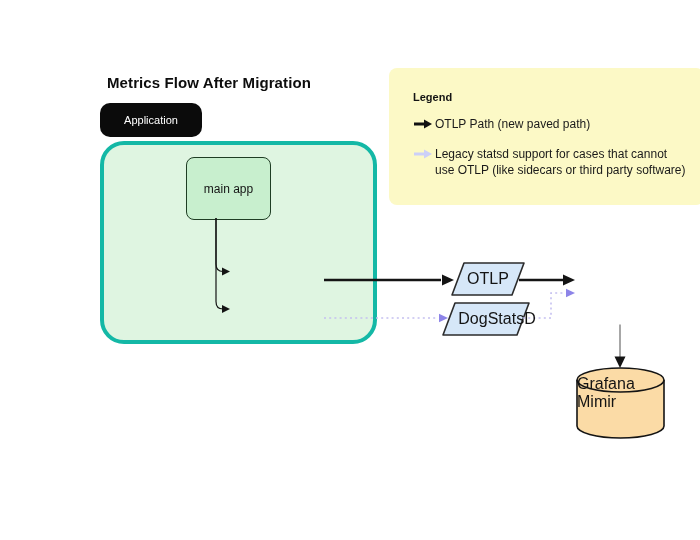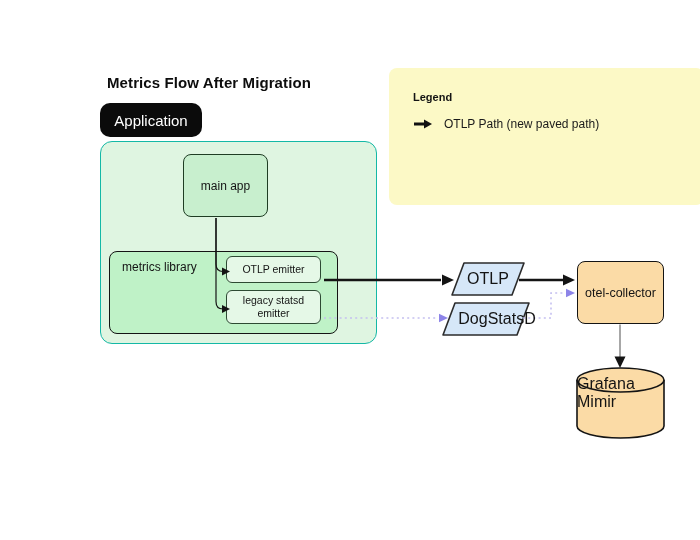"Application" .app-pill { font-size: 15px -> 11px }
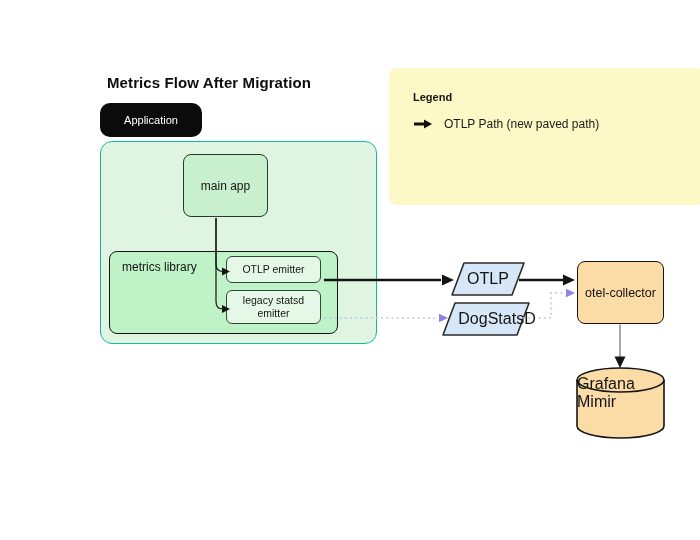"OTLP Path (new paved path)" .legend-row { gap: 11px -> 2px }
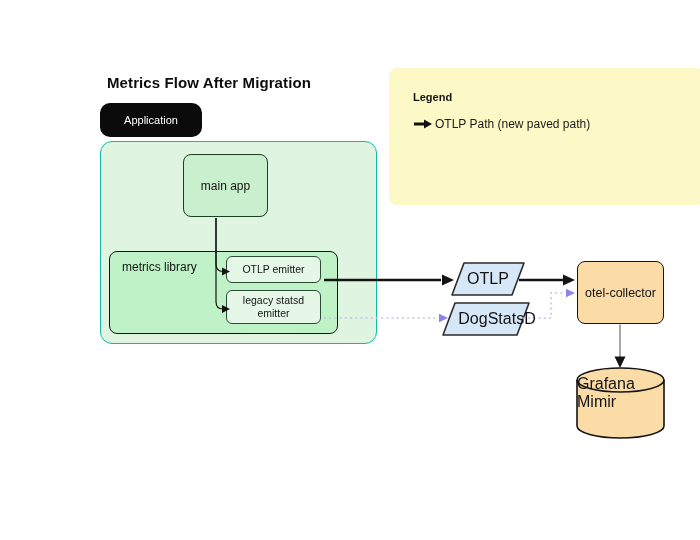"Legacy statsd support for cases" div.legend-row { html: none -> <div> <svg> <line></line> <polygon></polygon> </svg> <div>Legacy statsd support for cases that cannot use OTLP (like sidecars or third party software)</div> </div> }
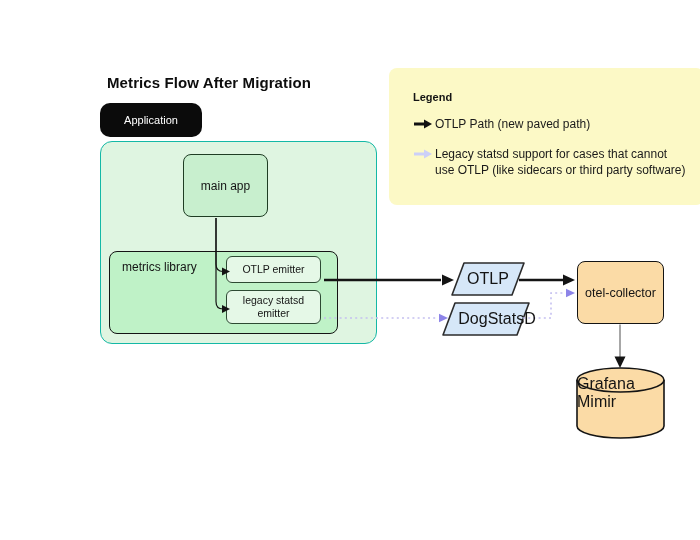"main app" .app-container { border: 1px solid #14b8a6 -> 4px solid #14b8a6; border-radius: 12px -> 24px }
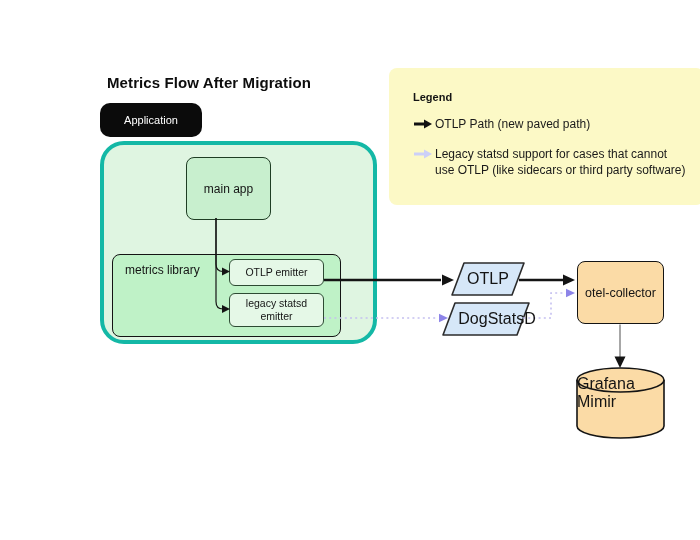"metrics library" div.metrics-lib { html: <div> <div>metrics library</div> <div>OTLP emitter</div> <div>legacy statsd emitter</div> </div> -> none }
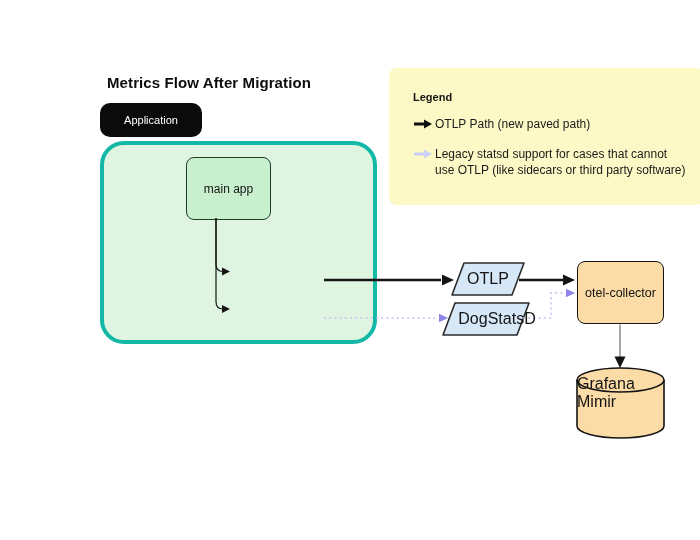"otel-collector" div.abs { html: <div>otel-collector</div> -> none }
